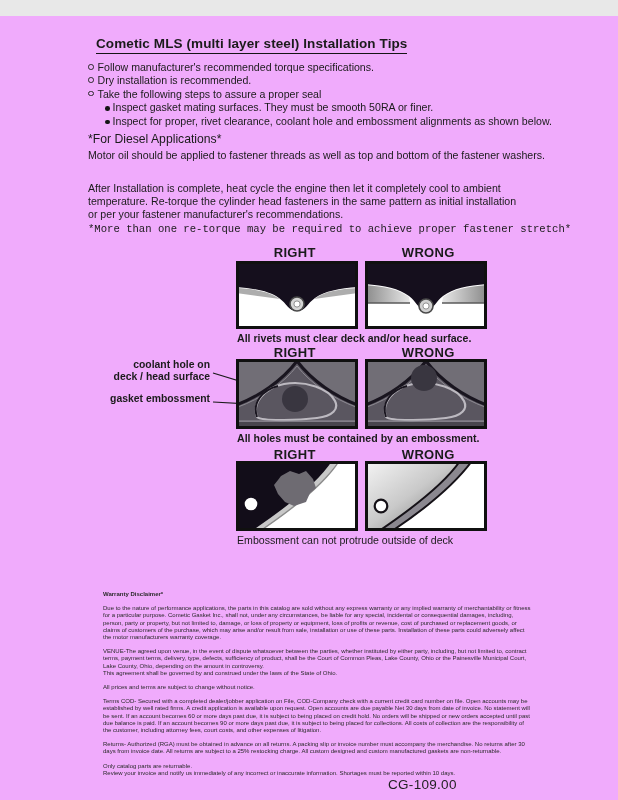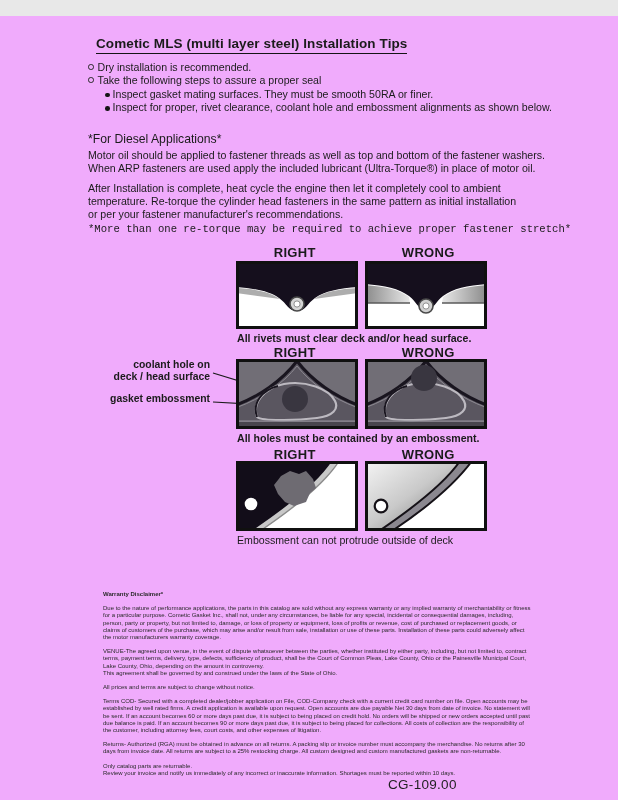"Follow manufacturer's recommended torque" div.bullet-row { html: none -> <div><span></span><span>Follow manufacturer's recommended torque specifications.</span></div> }
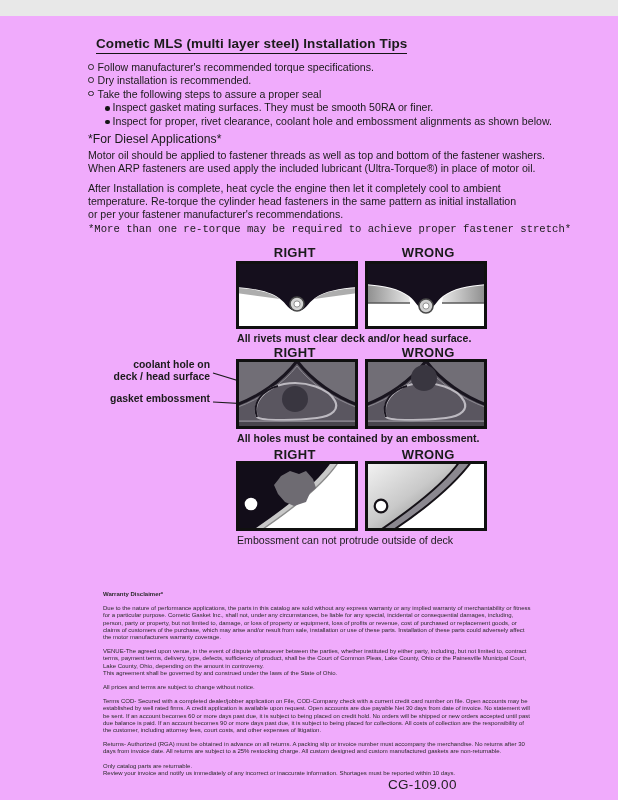"When ARP fasteners are used" div { html: <div>When ARP fasteners are used apply the included lubricant (Ultra-Torque®) in place of motor oil.</div> -> none }
